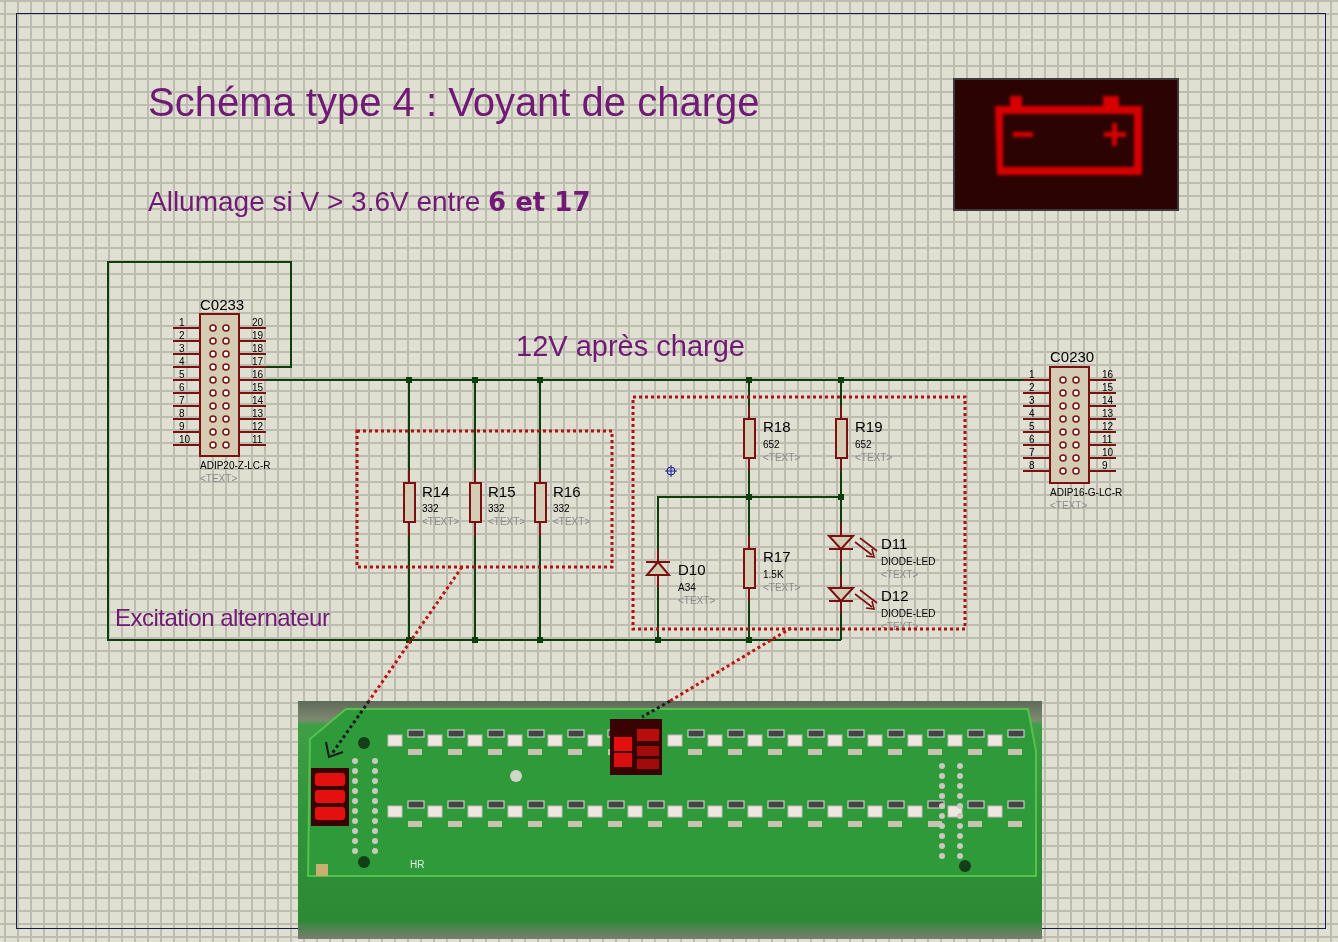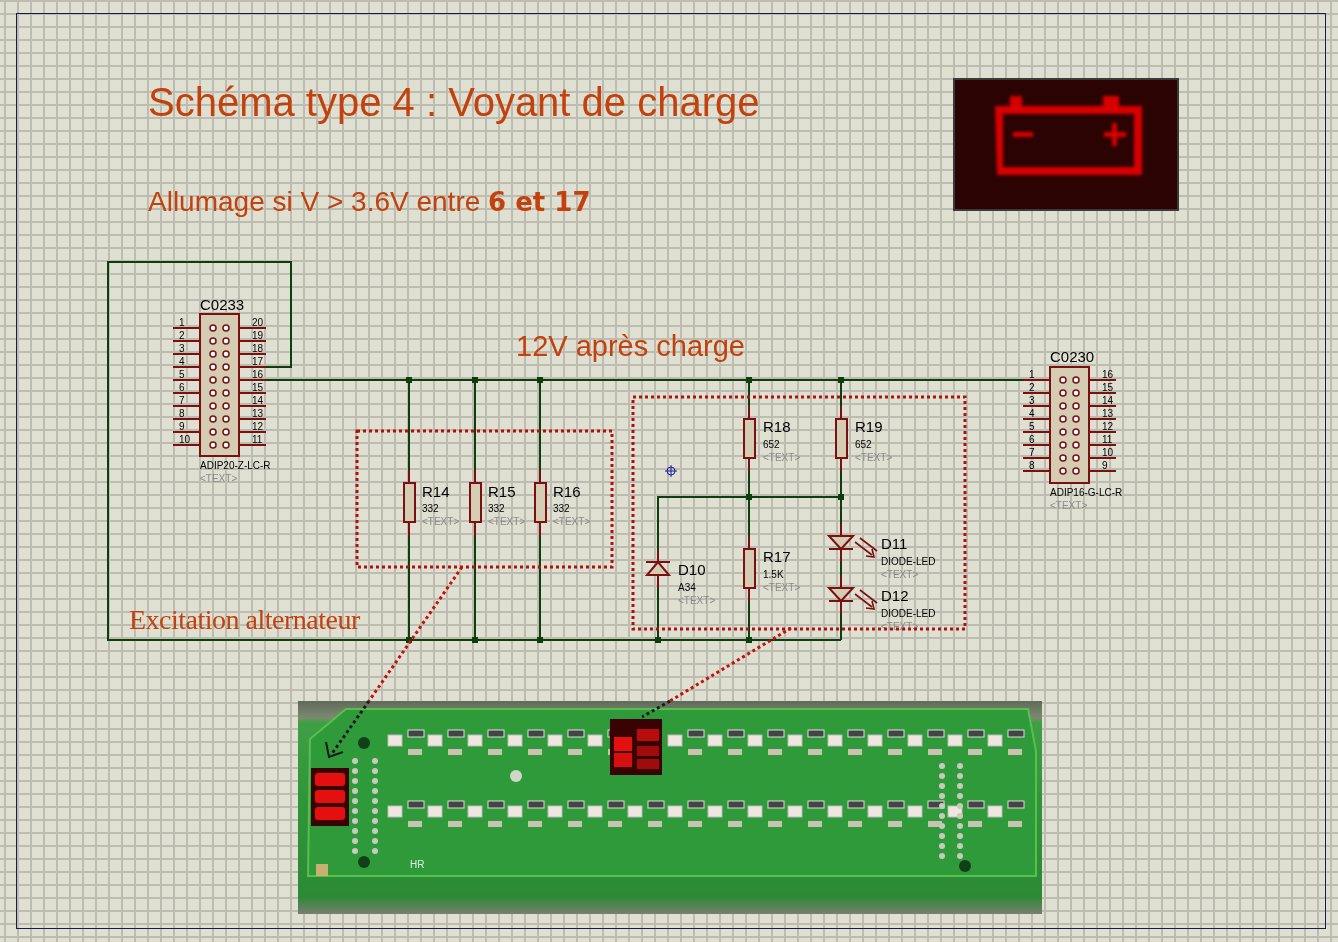"Schéma type 4 : Voyant" .txt { color: #c2410c -> #701a75 }
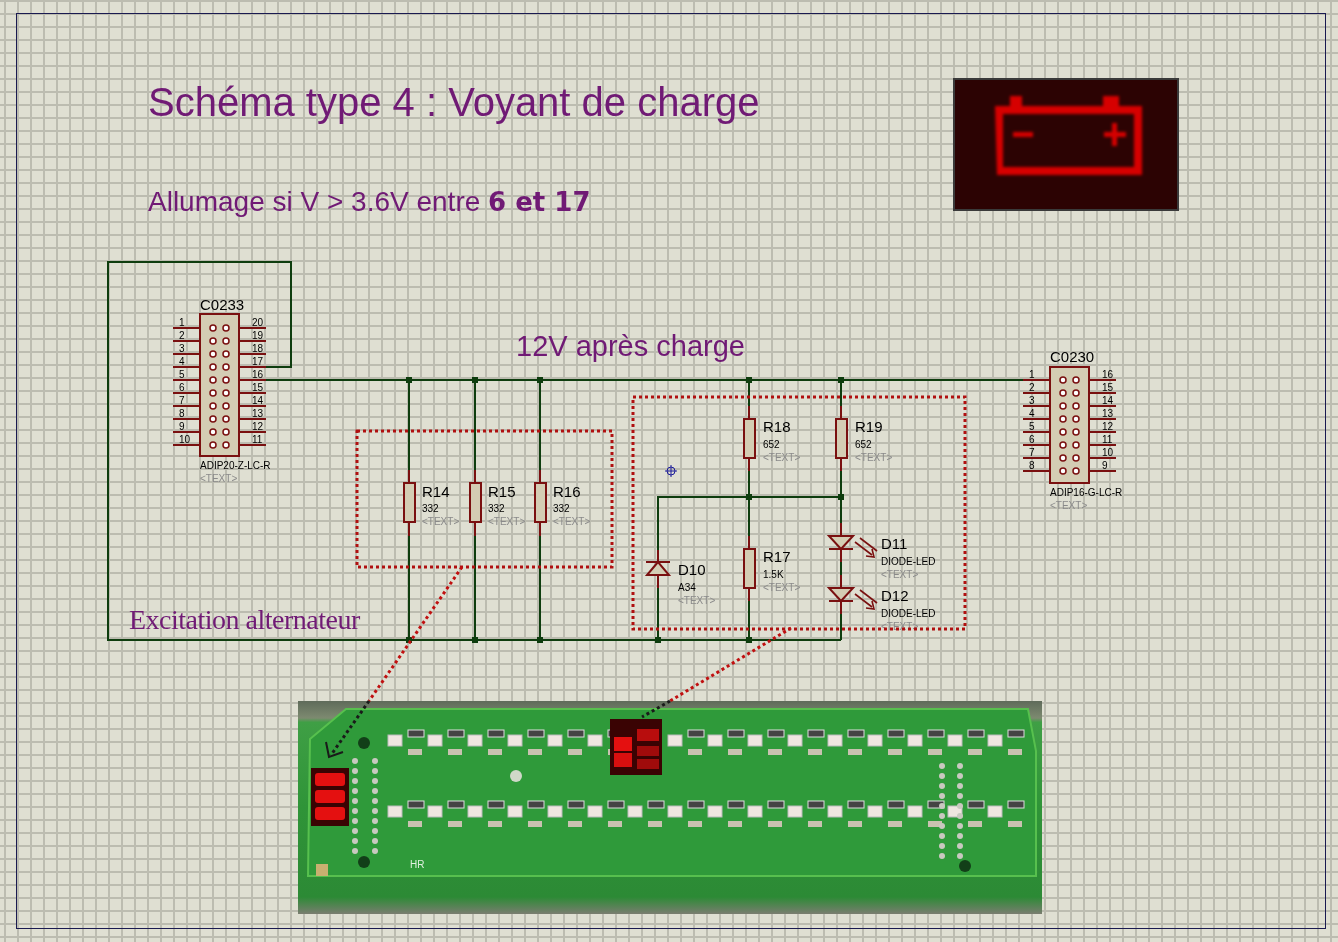"Excitation alternateur" .exc-label { font-family: Liberation Serif, serif -> Liberation Sans, sans-serif; font-size: 28px -> 24px; left: 129px -> 115px }
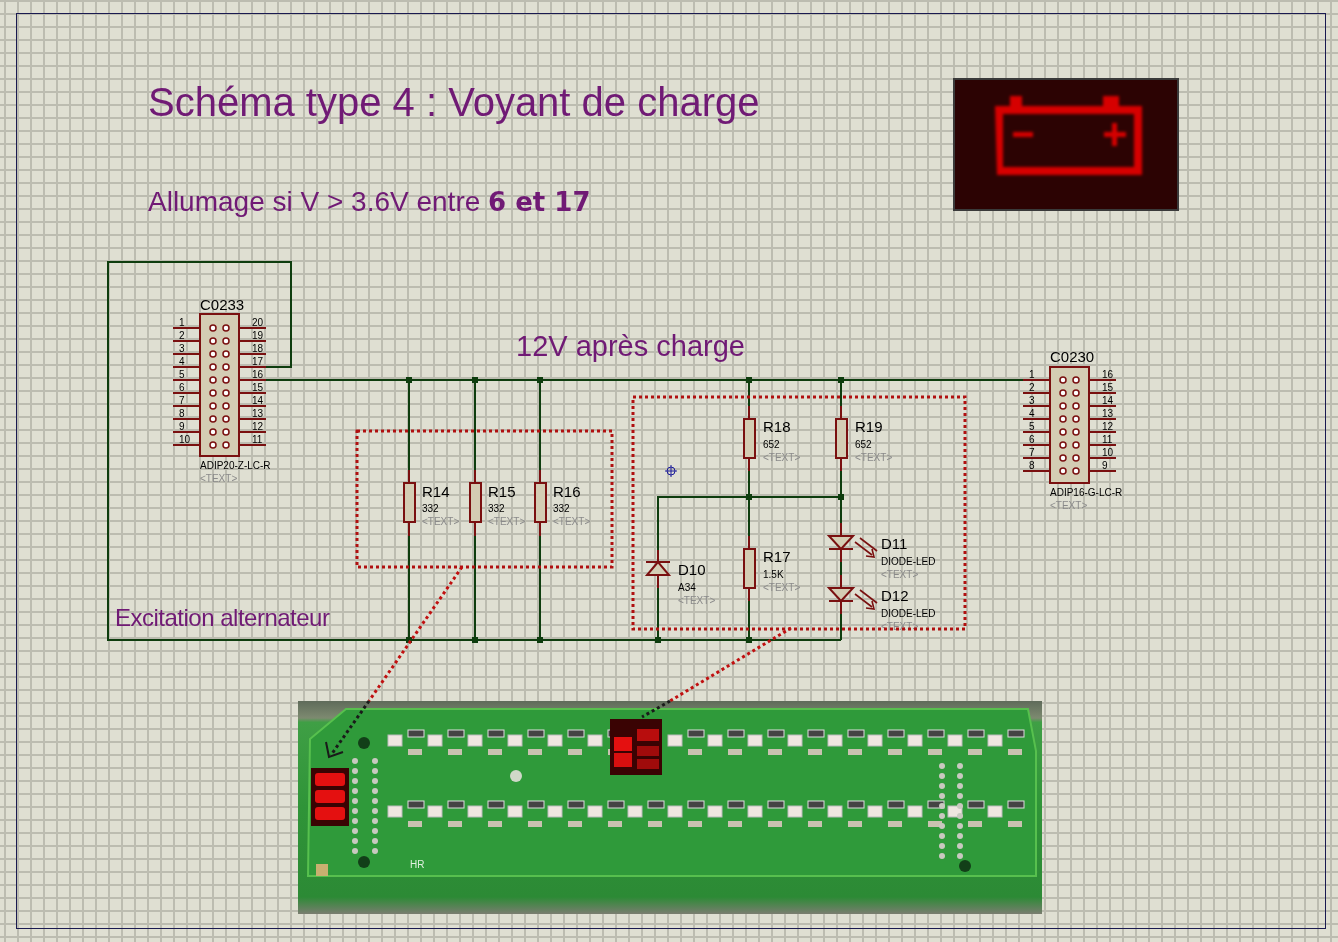"HR" .pcb-photo { height: 213px -> 238px }
